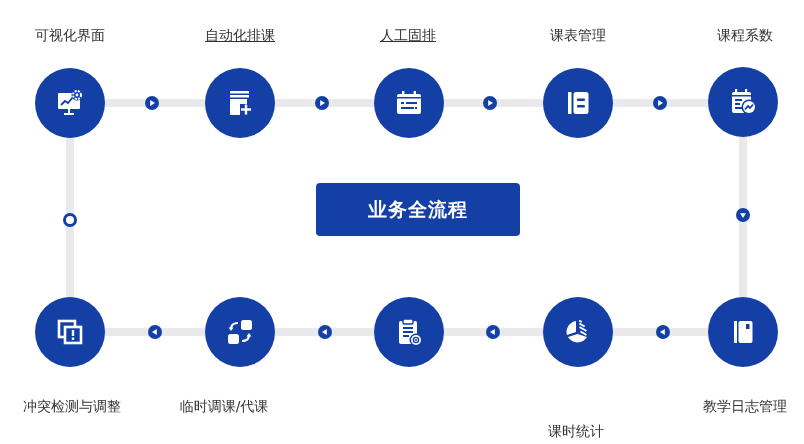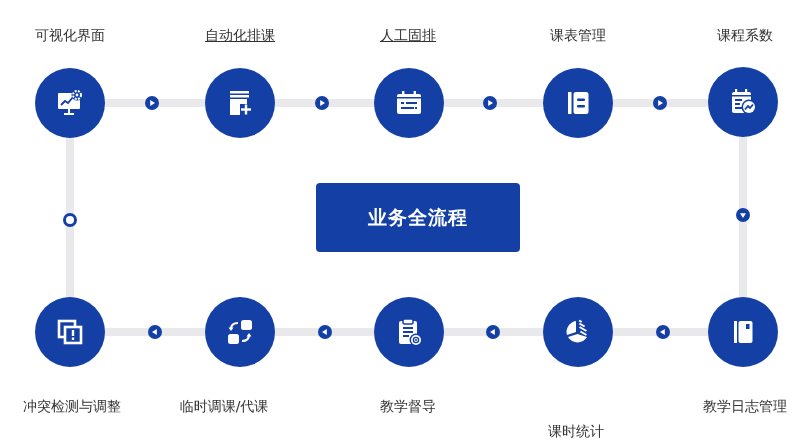"业务全流程" .center-box { height: 69px -> 53px }
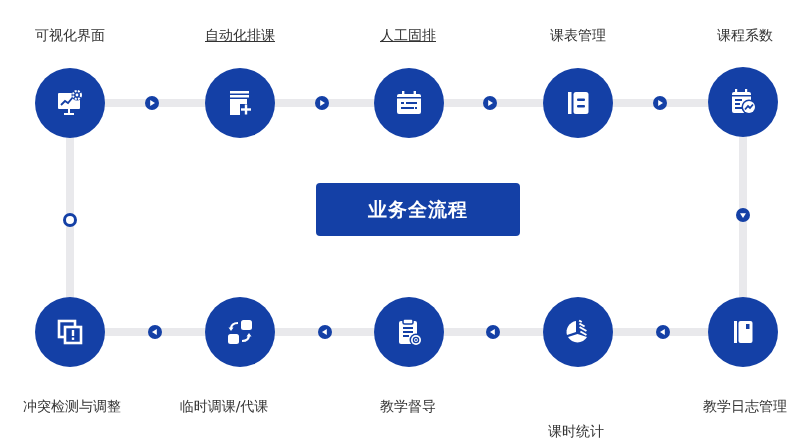"教学督导" div.label { html: <div>教学督导</div> -> none }
